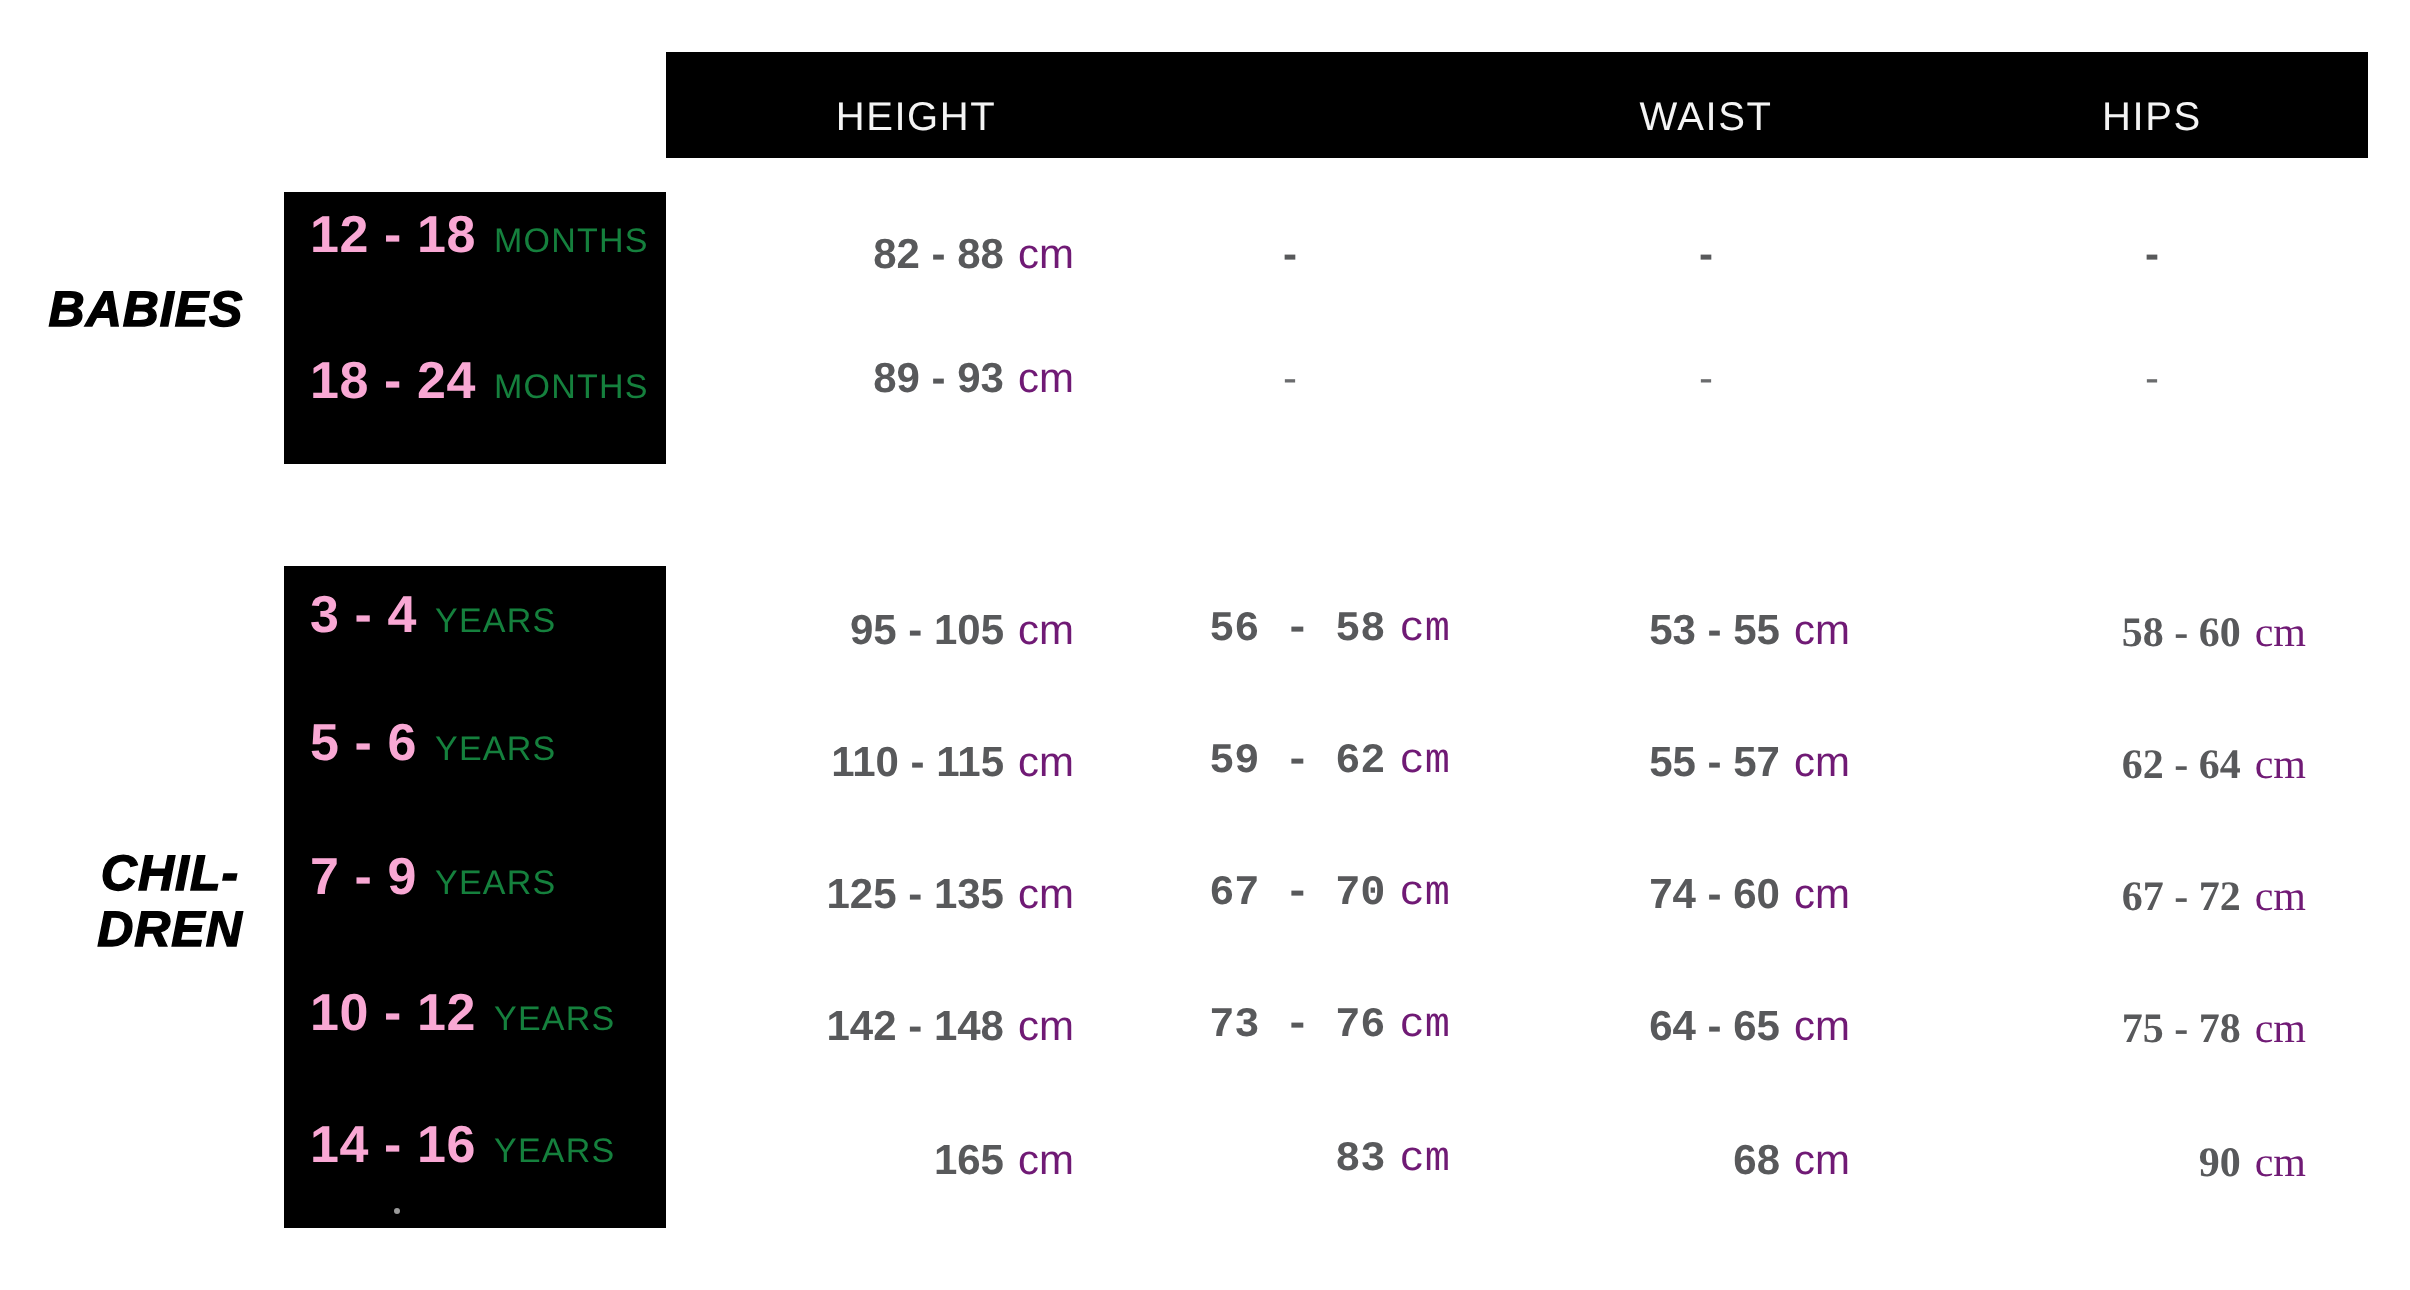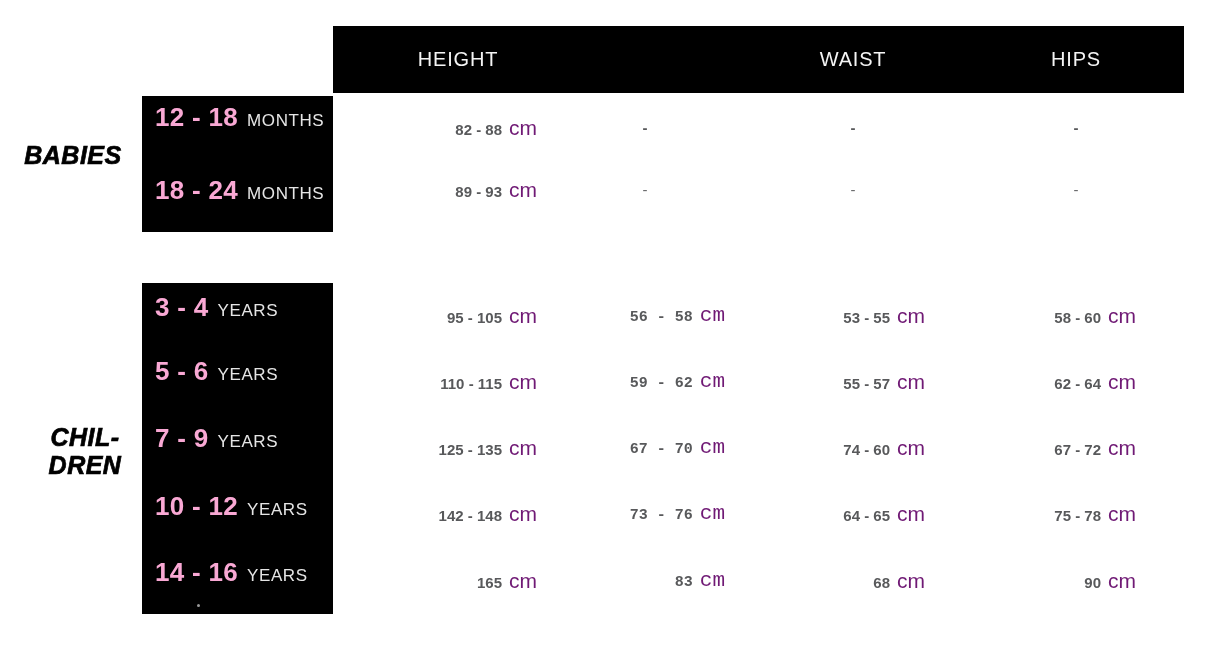"HEIGHT" .header-bar { height: 67px -> 53px }
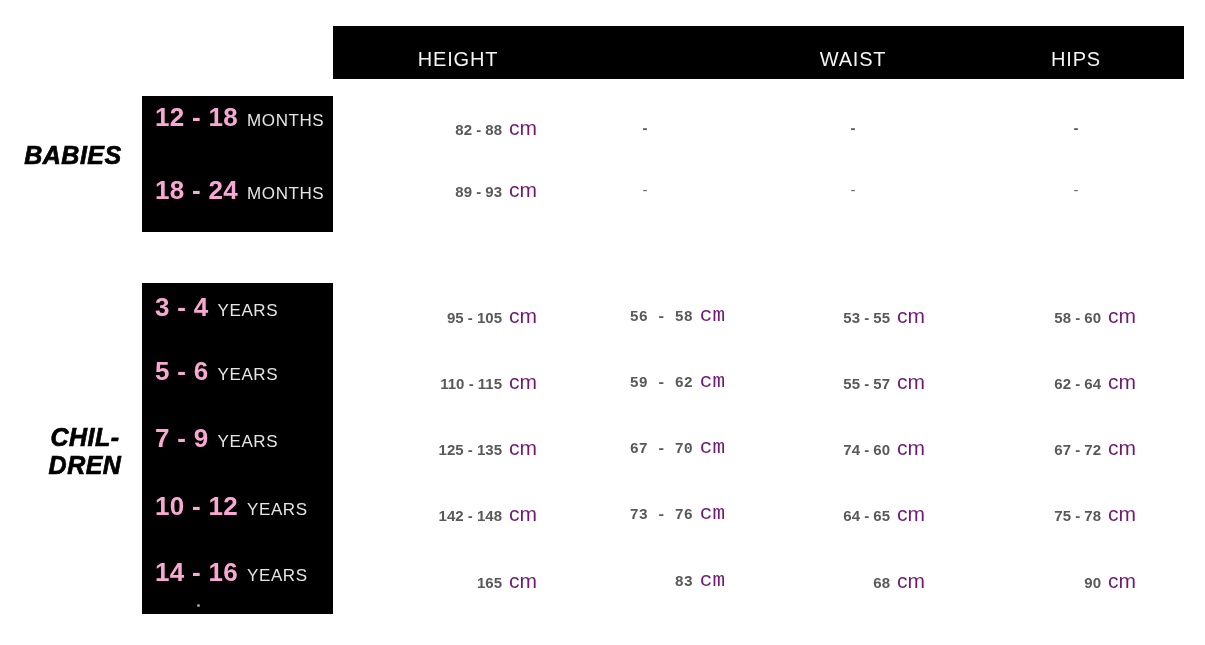"MONTHS" .szu { color: #e5e5e5 -> #15803d }
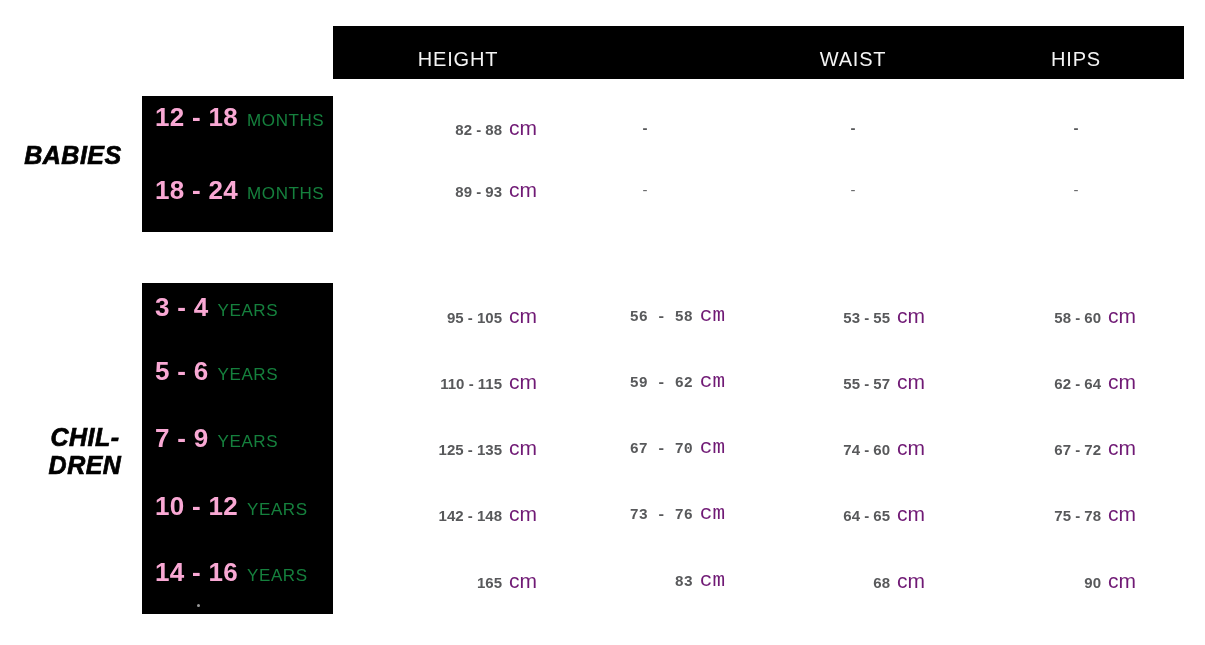"82 - 88" .v { font-size: 15px -> 21px }
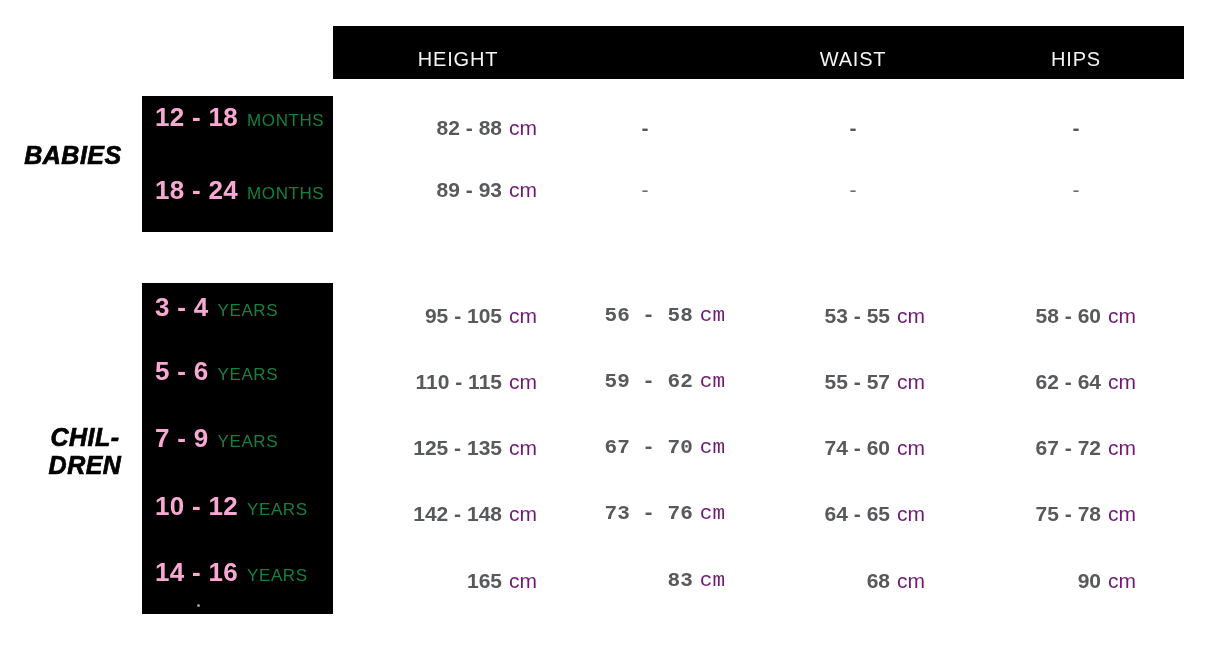"58 - 60 cm" .r-hips { font-family: none -> Liberation Serif, serif; right: 69px -> 52px }
